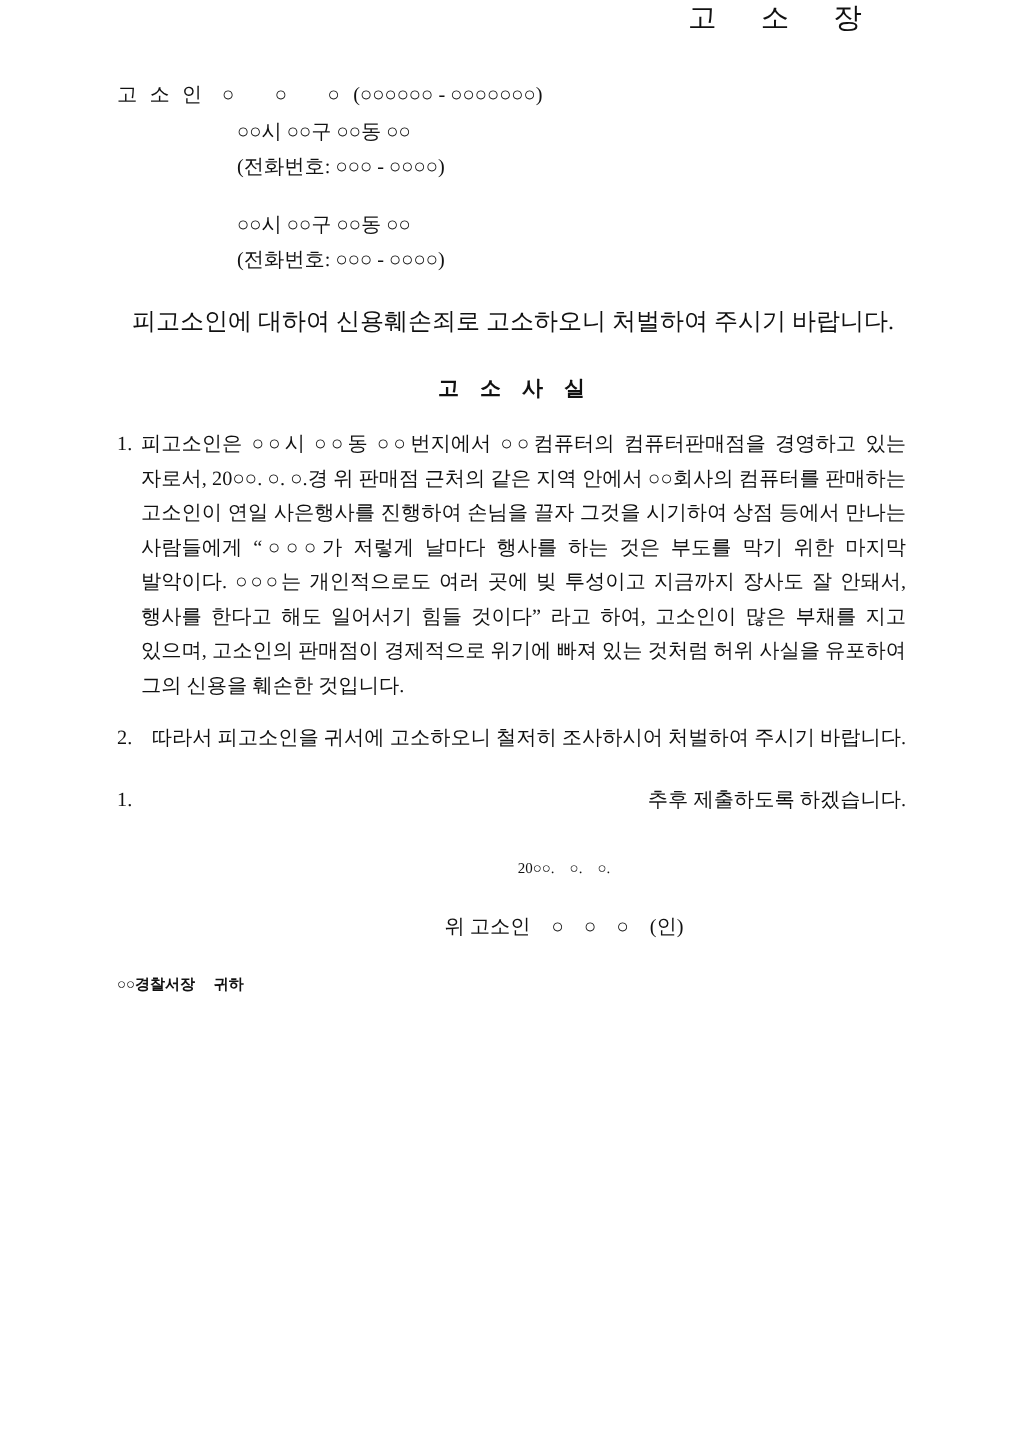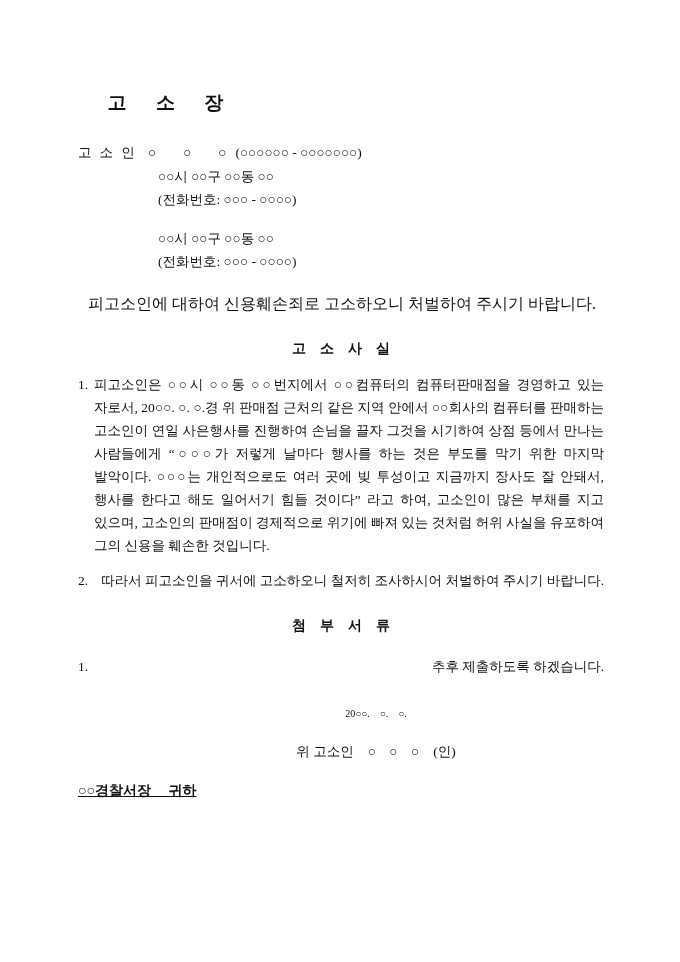"고소장" .title { font-weight: bold -> normal; padding-top: 90px -> none; text-align: left -> right }
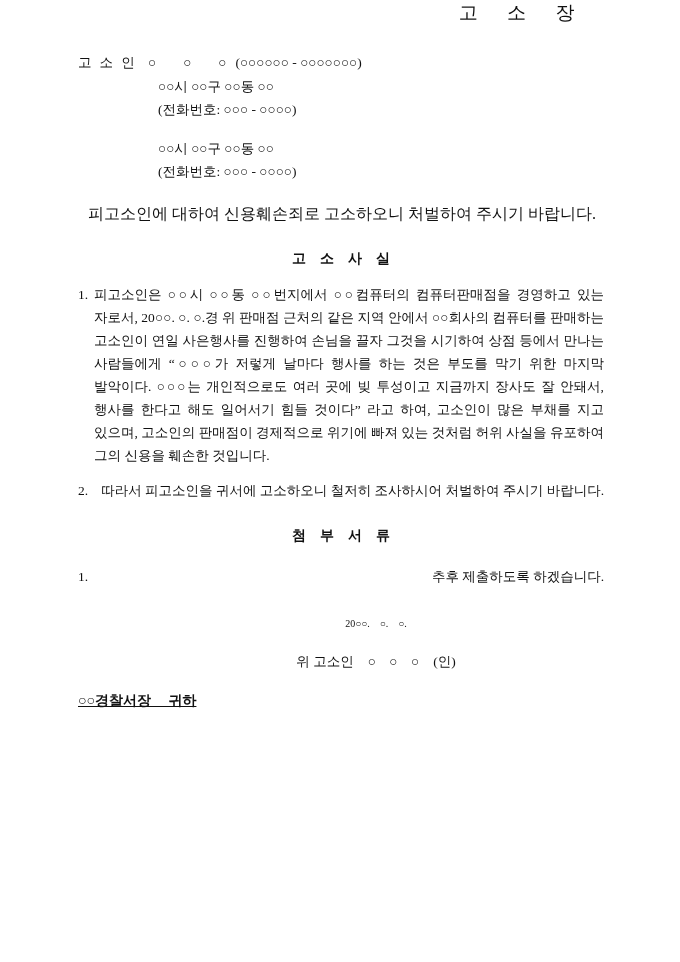"첨부서류" h2.section-heading { html: <h2>첨부서류</h2> -> none }
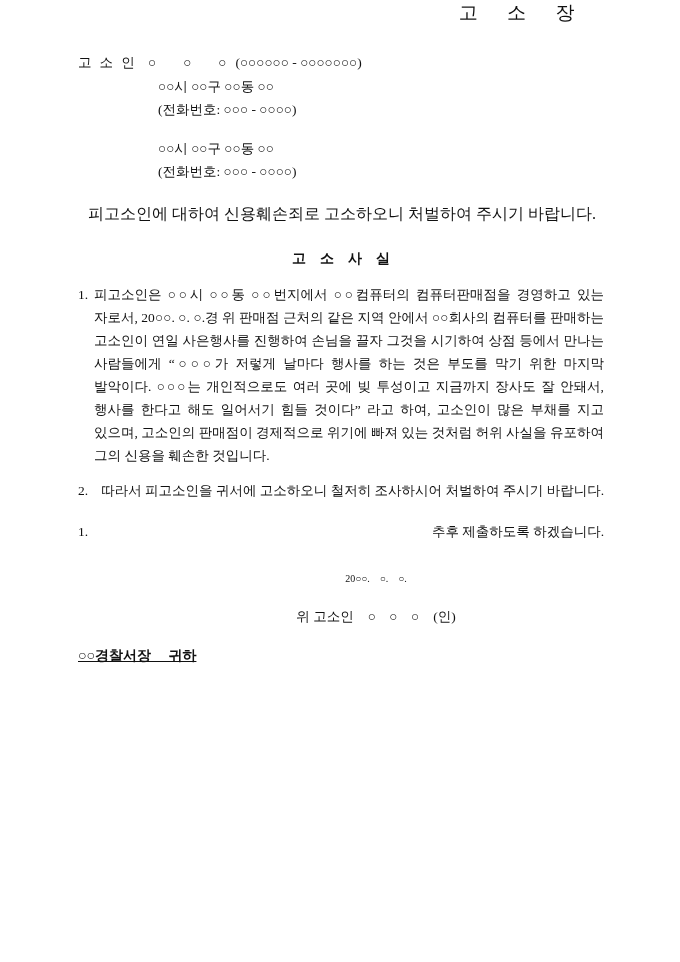"○○경찰서장 귀하" .recipient { font-size: 14px -> 10px; text-decoration: underline -> none }
